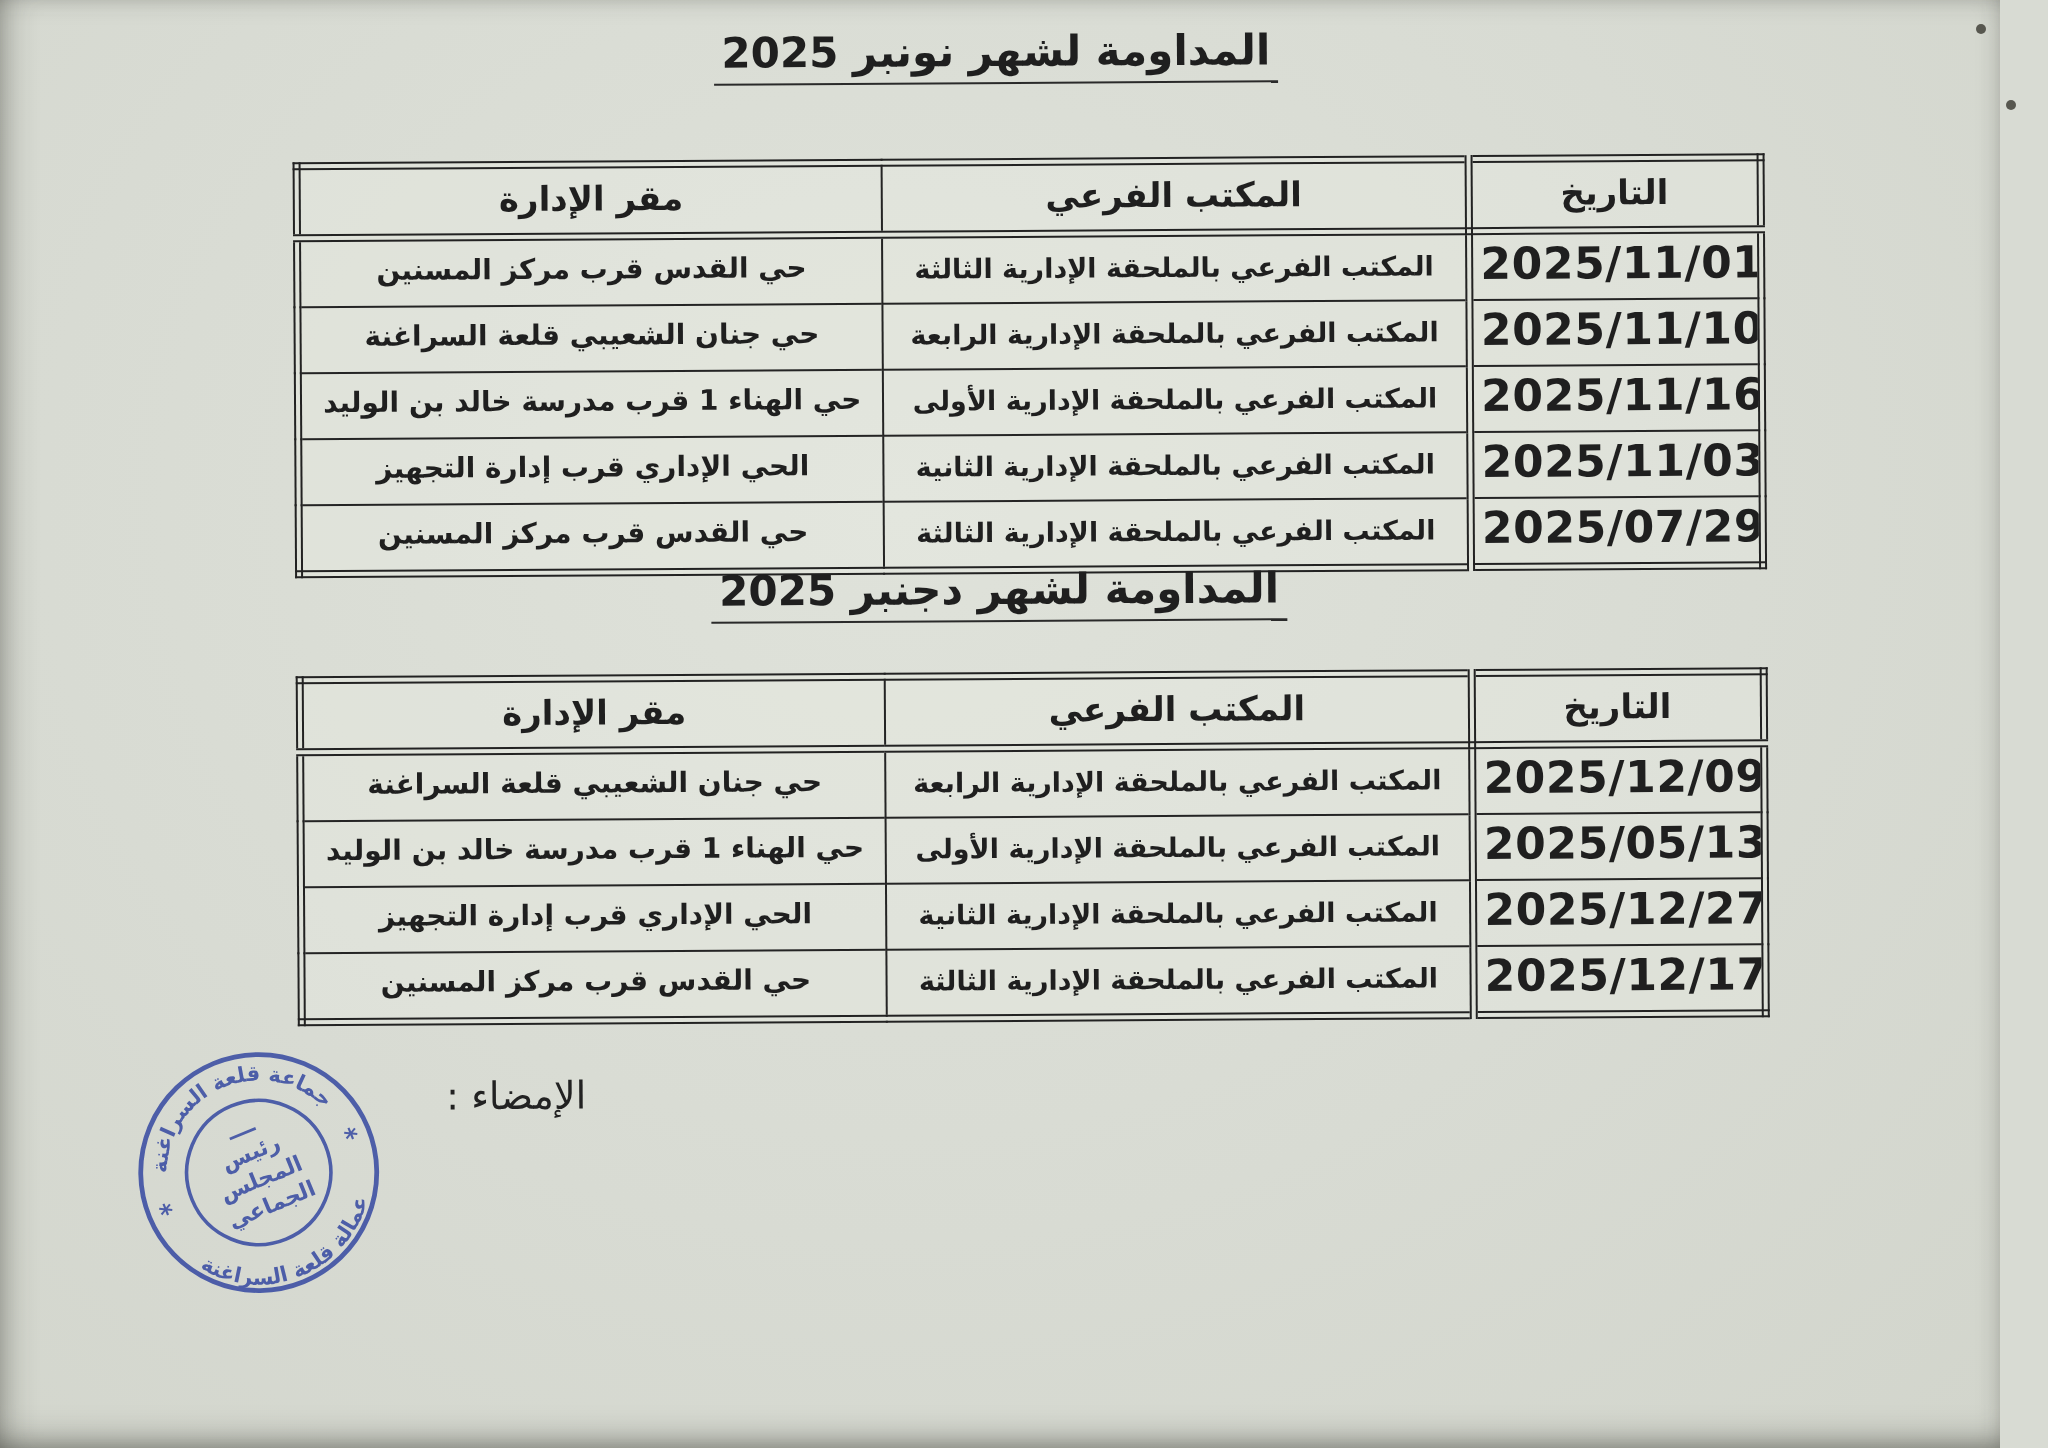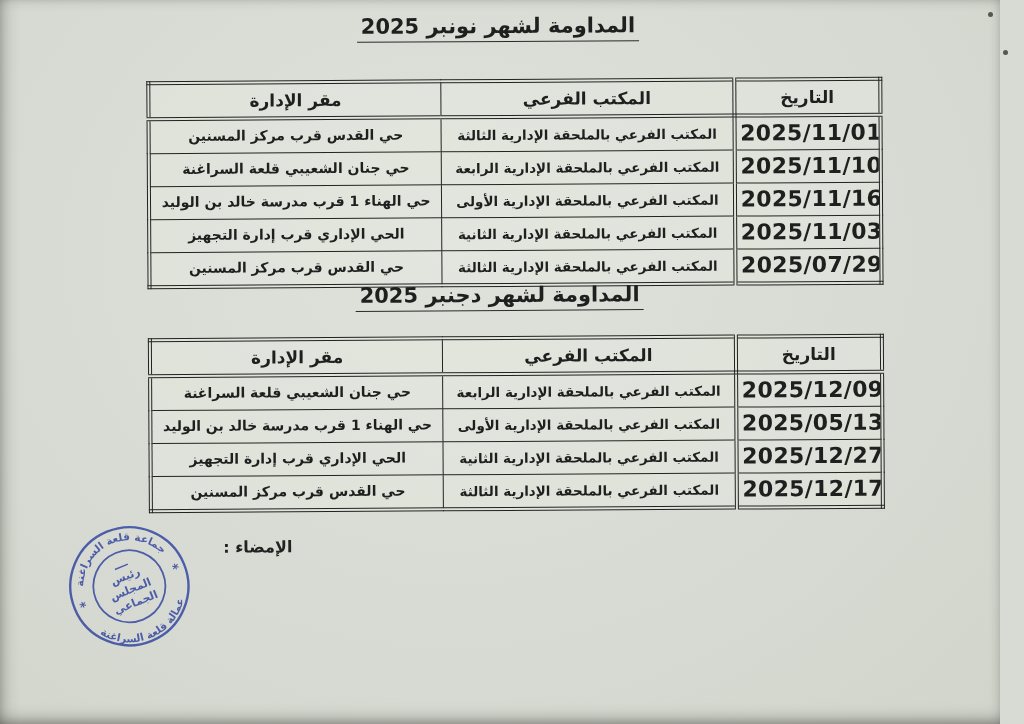"الإمضاء :" .signature { font-size: 16px -> 19px; font-weight: bold -> normal }
